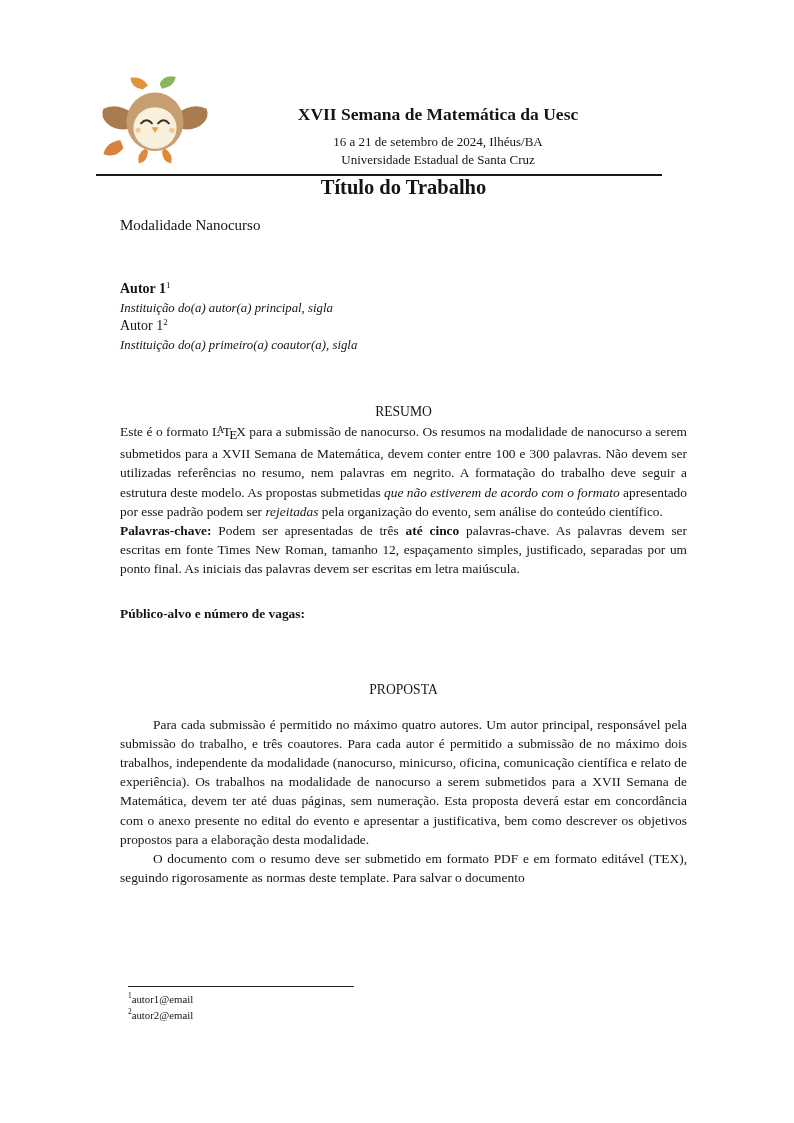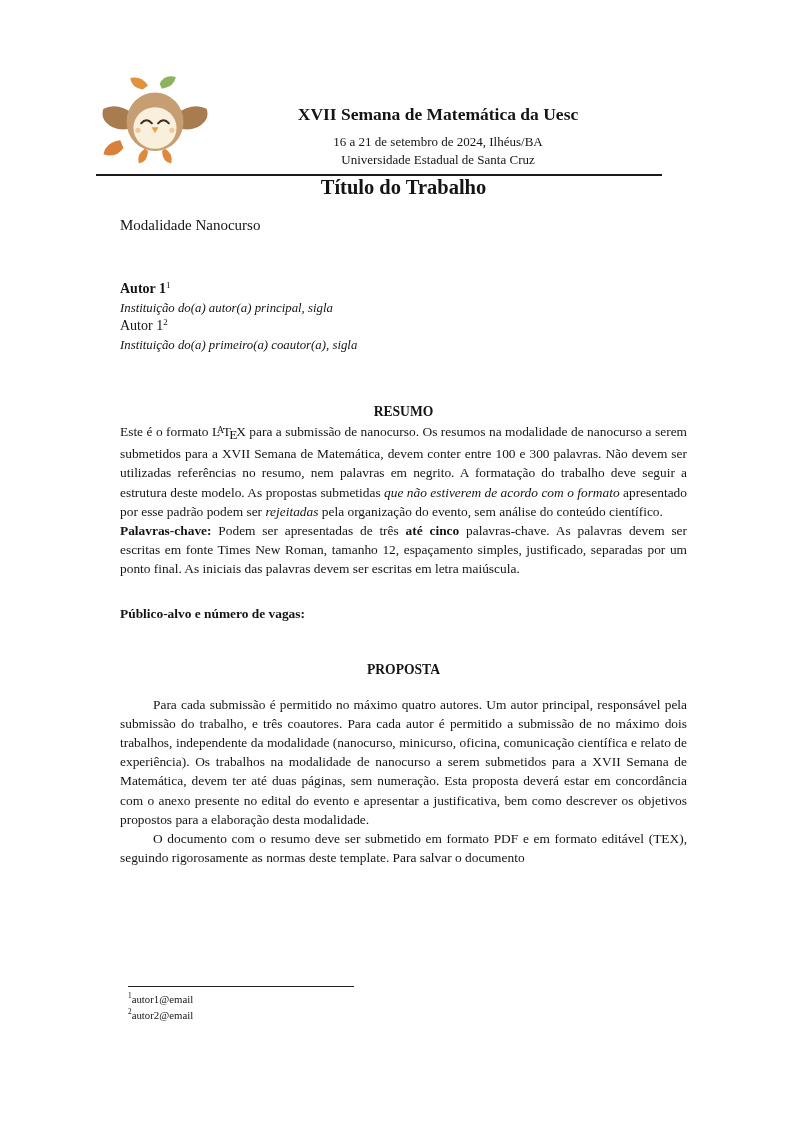"RESUMO" .sec-heading { font-weight: bold -> normal }
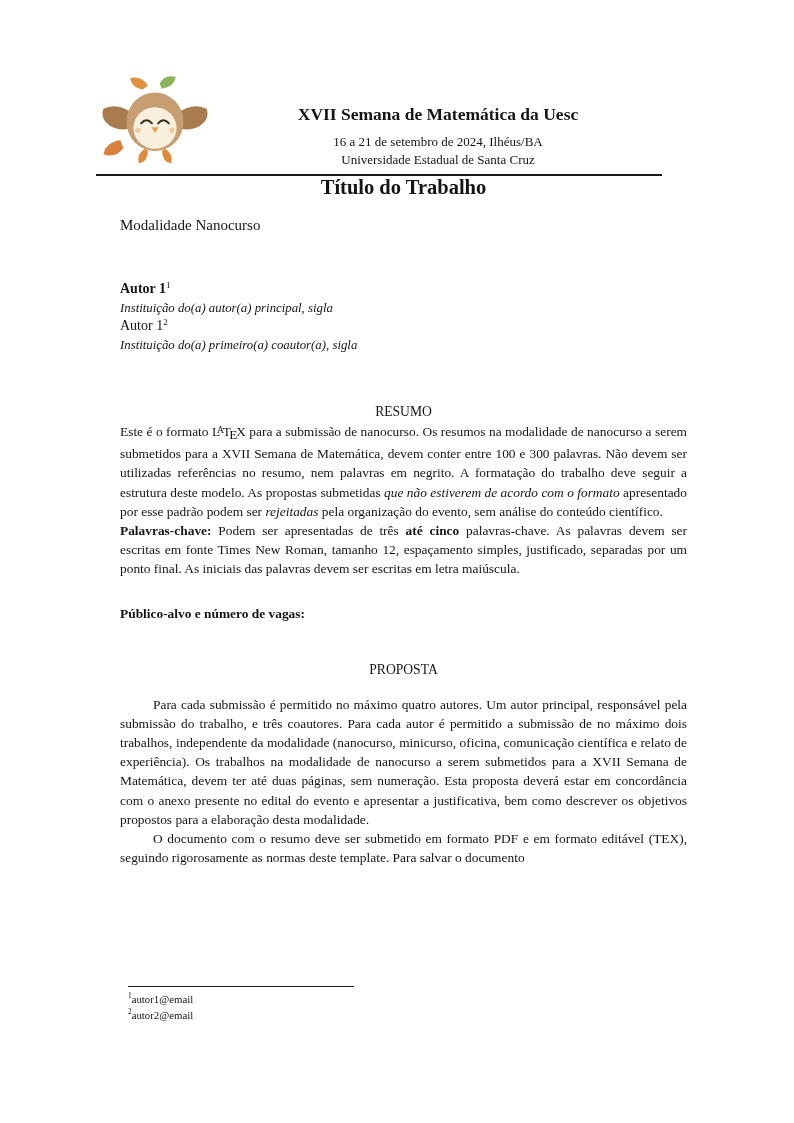"PROPOSTA" .sec-heading.proposta { margin-top: 40px -> 60px }
